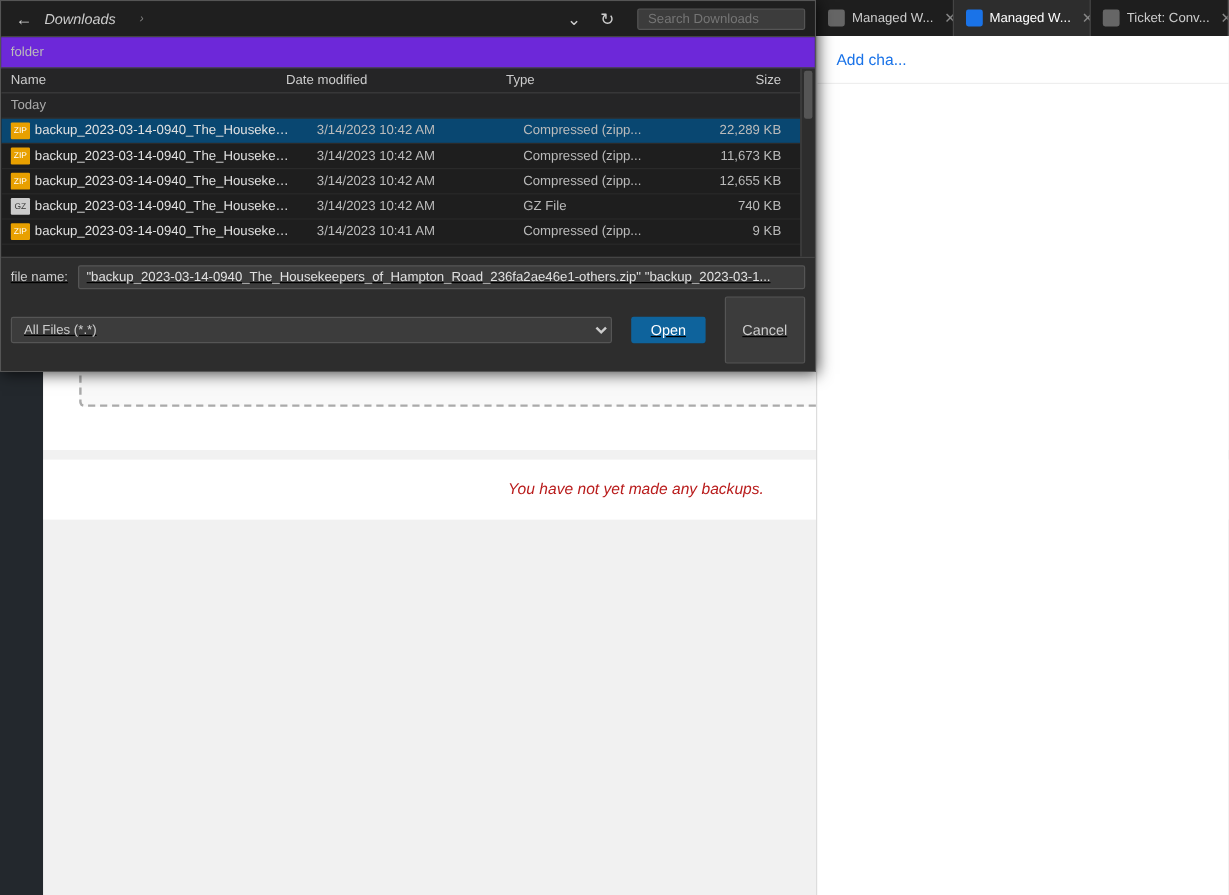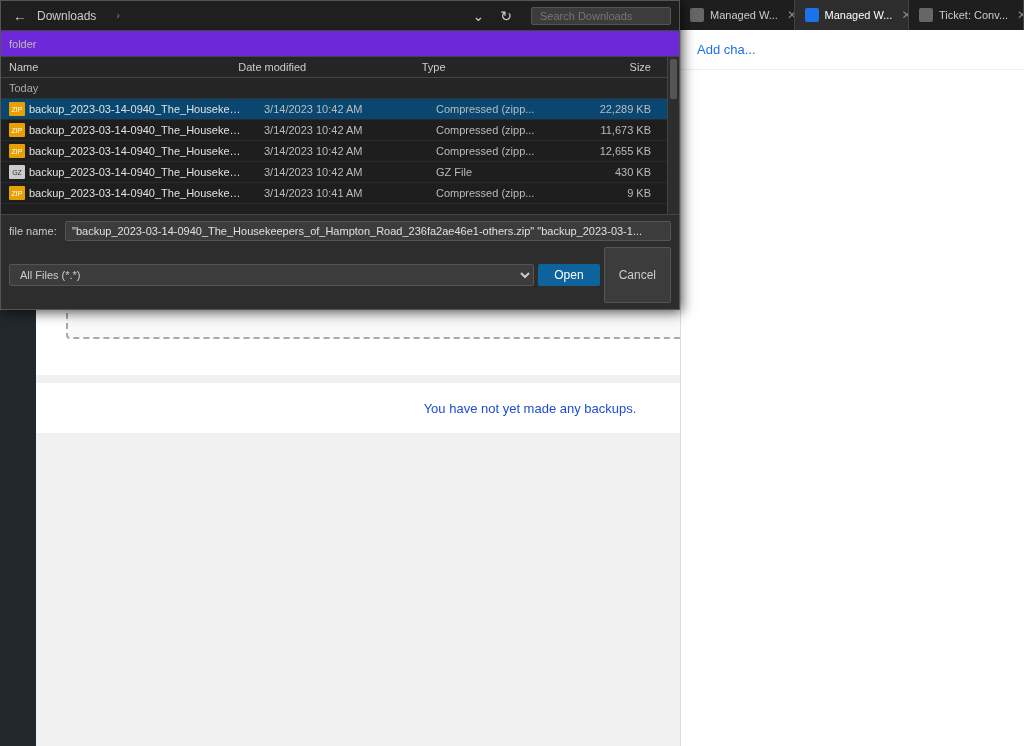"Downloads" .dialog-breadcrumb { font-style: none -> italic }
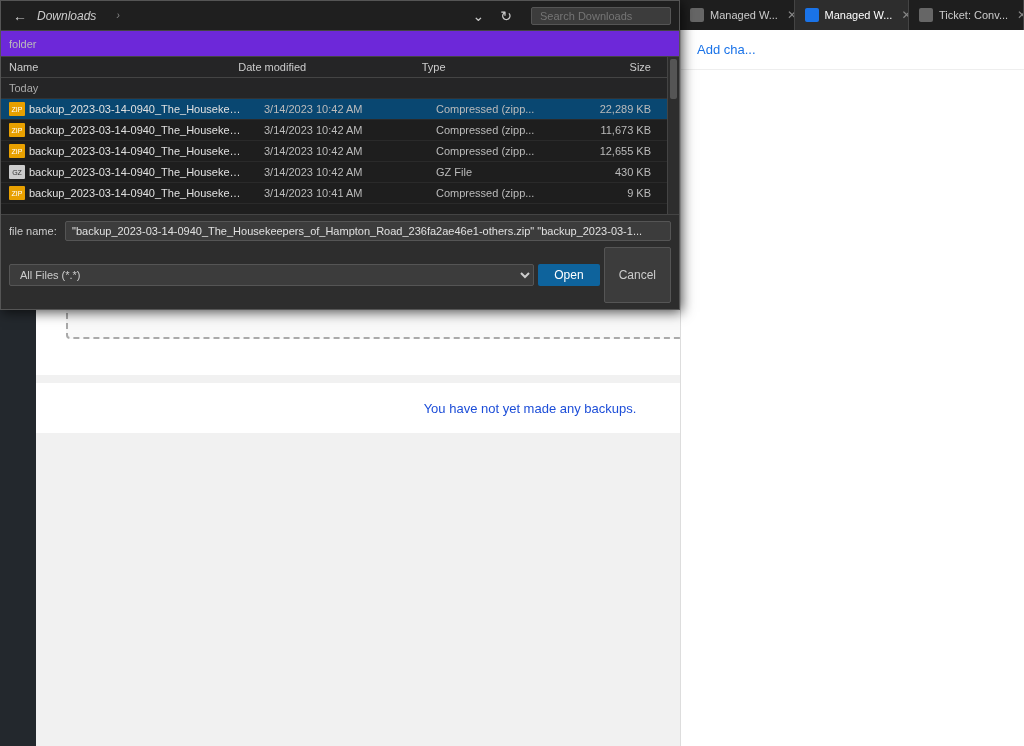"430 KB" span.file-size { text: 430 -> 740 }
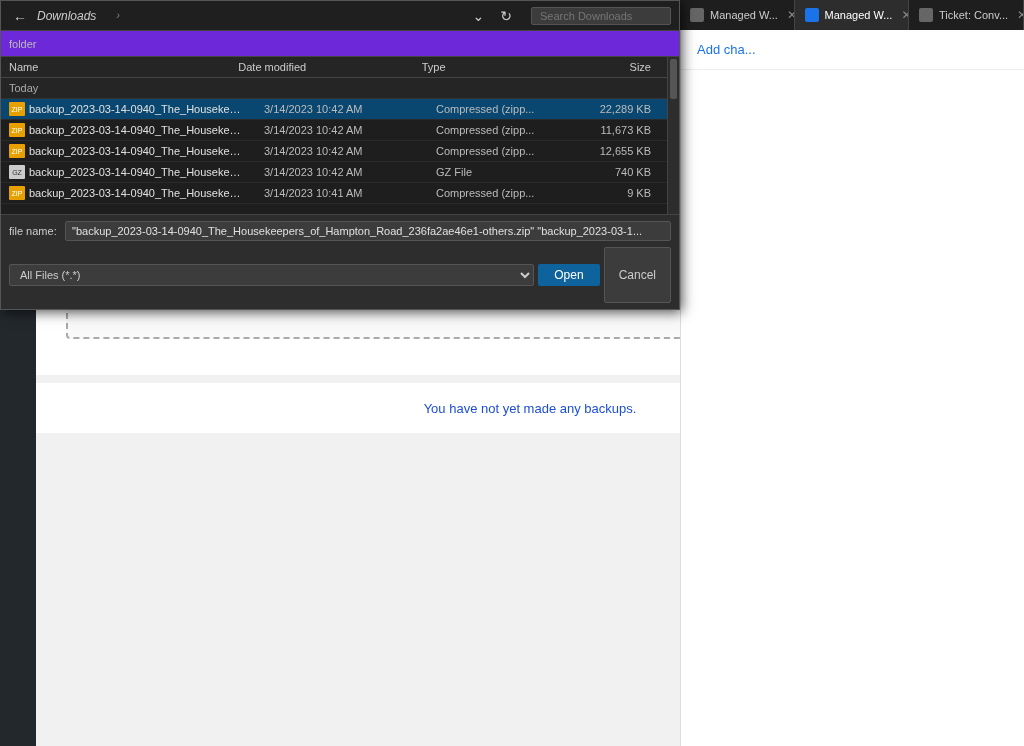"file name:" .dialog-footer { text-decoration: none -> underline }
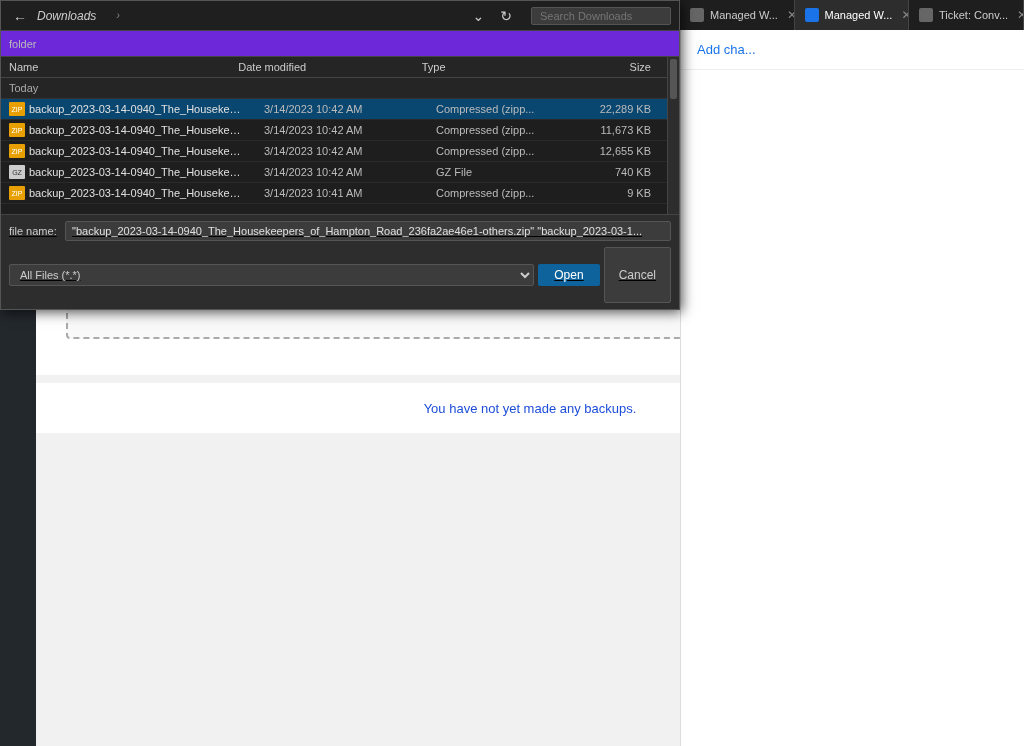"All Files (*.*)" .footer-actions-row { gap: 4px -> 16px }
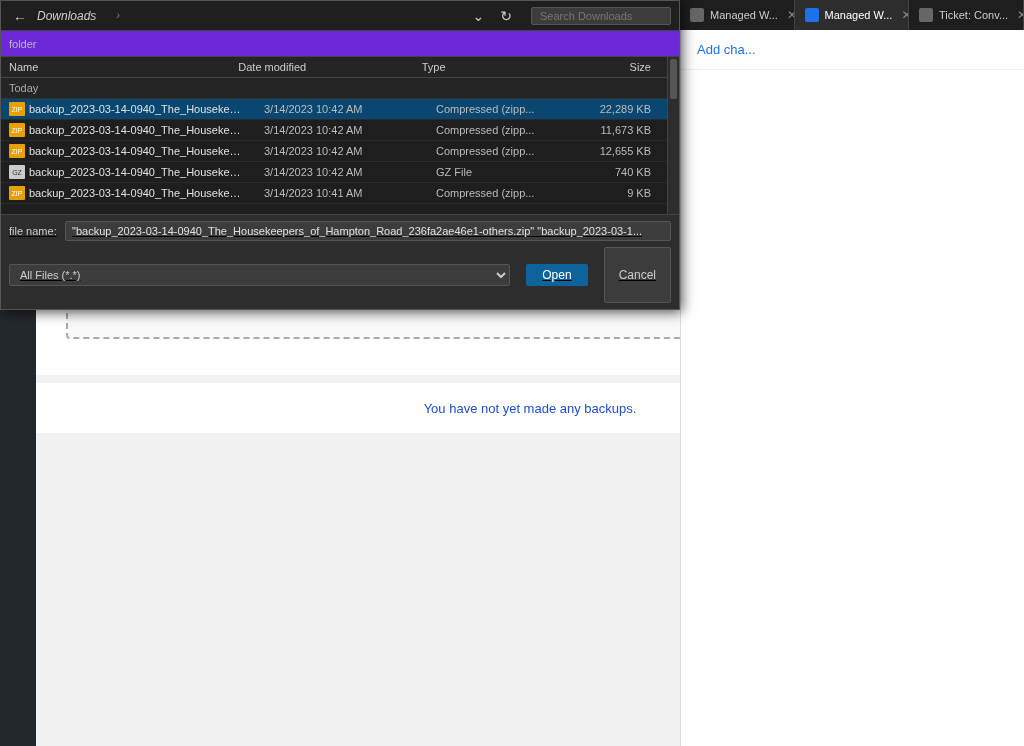"You have not yet made" .no-backups-text { color: #1d4ed8 -> #b91c1c; font-style: none -> italic }
